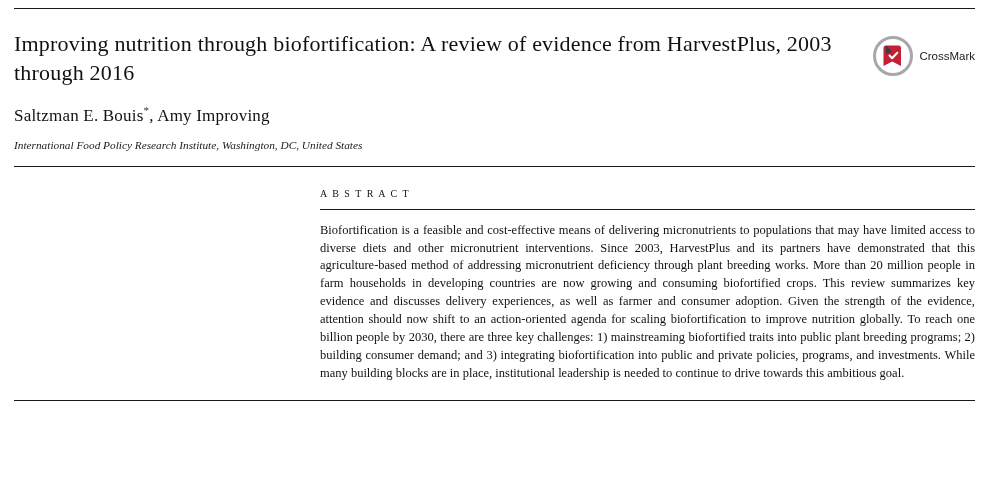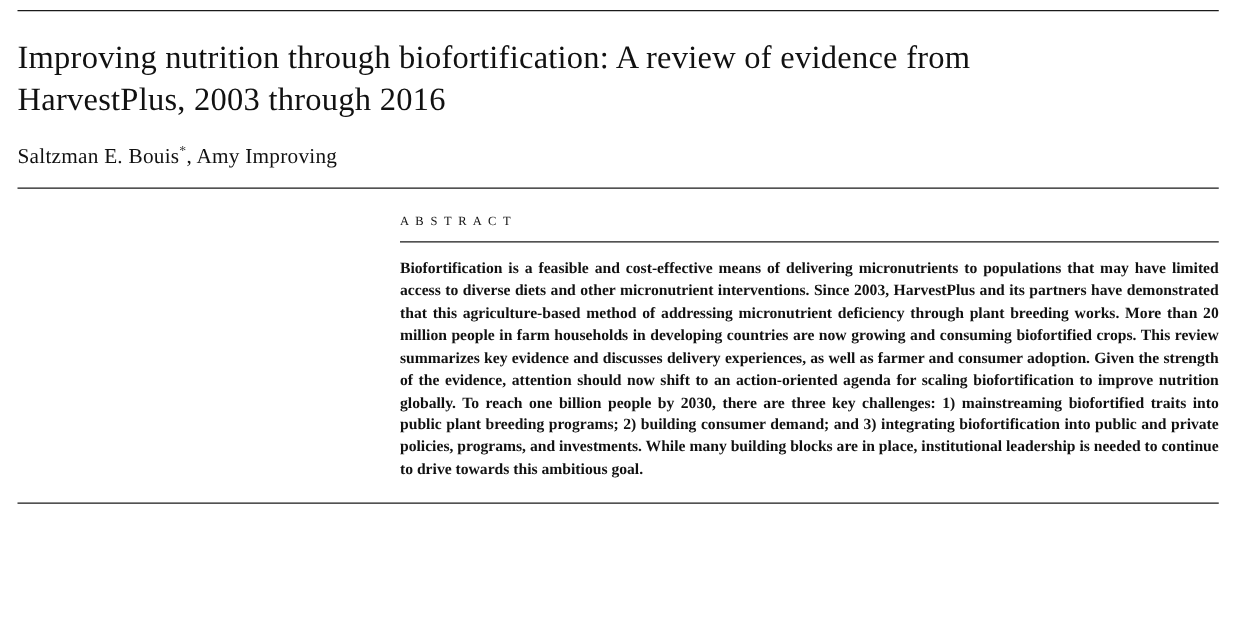"Improving nutrition through" .paper-title { font-size: 26px -> 22px }
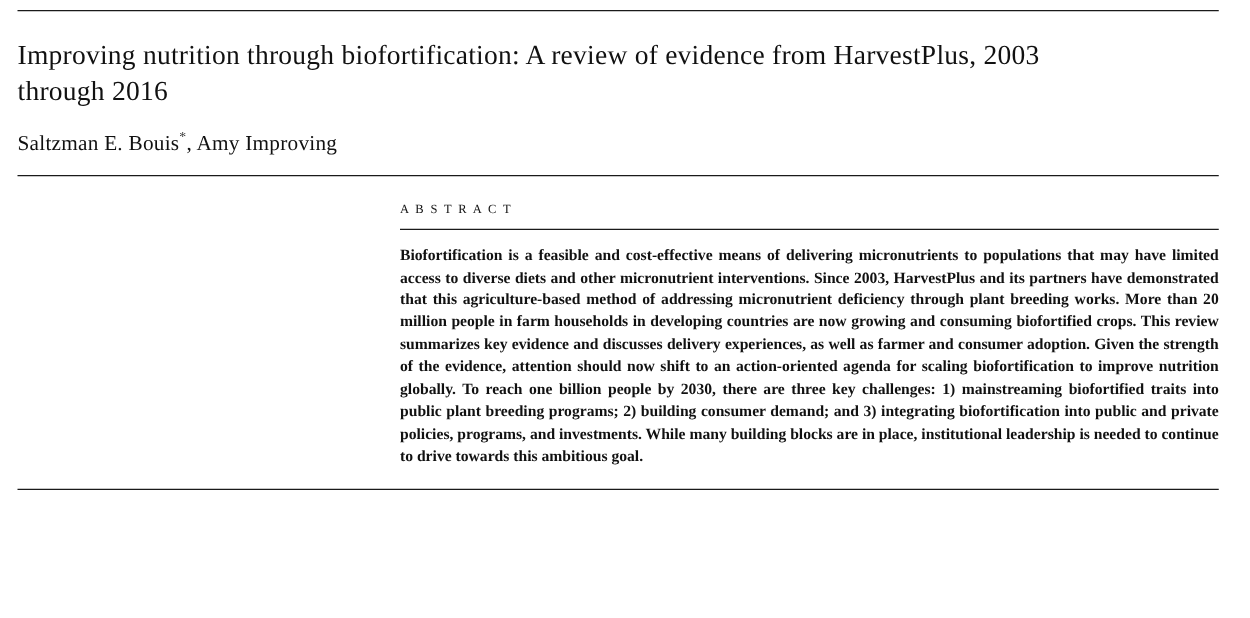"CrossMark" div.crossmark-badge { html: none -> <div> <span> <svg> <circle></circle> <path></path> <path></path> <path></path> </svg> </span> <span>CrossMark</span> </div> }
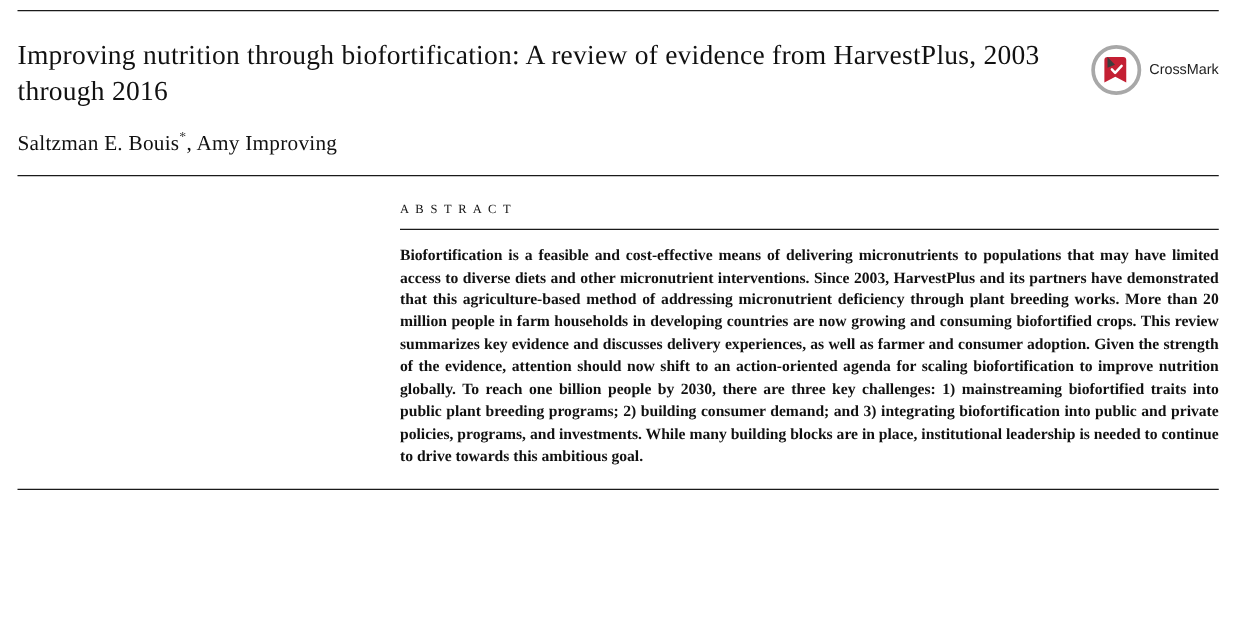"International Food Policy Research" div.affiliation { html: none -> <div>International Food Policy Research Institute, Washington, DC, United States</div> }
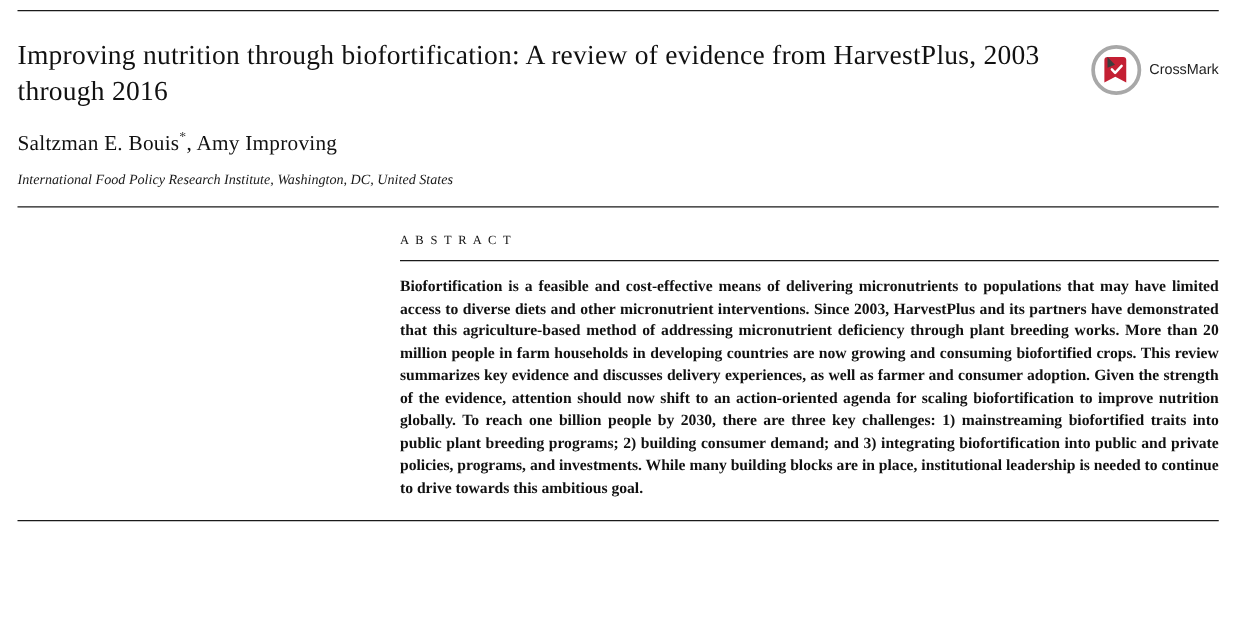"Biofortification is a feasible and" .abstract-body { font-weight: bold -> none }
